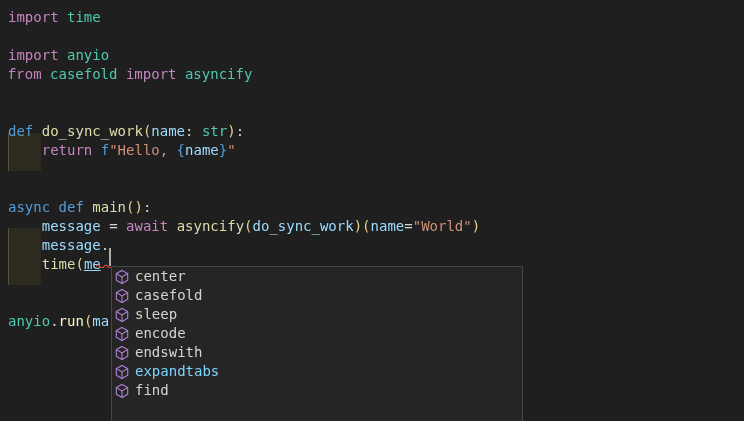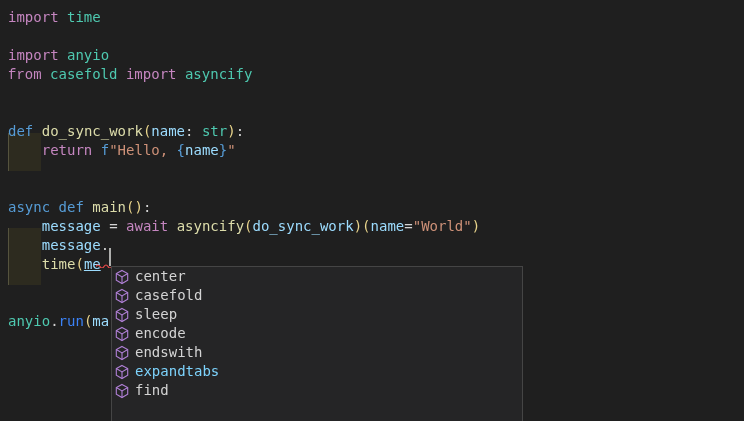"run" span { color: #3b82f6 -> #fef9c3 }
